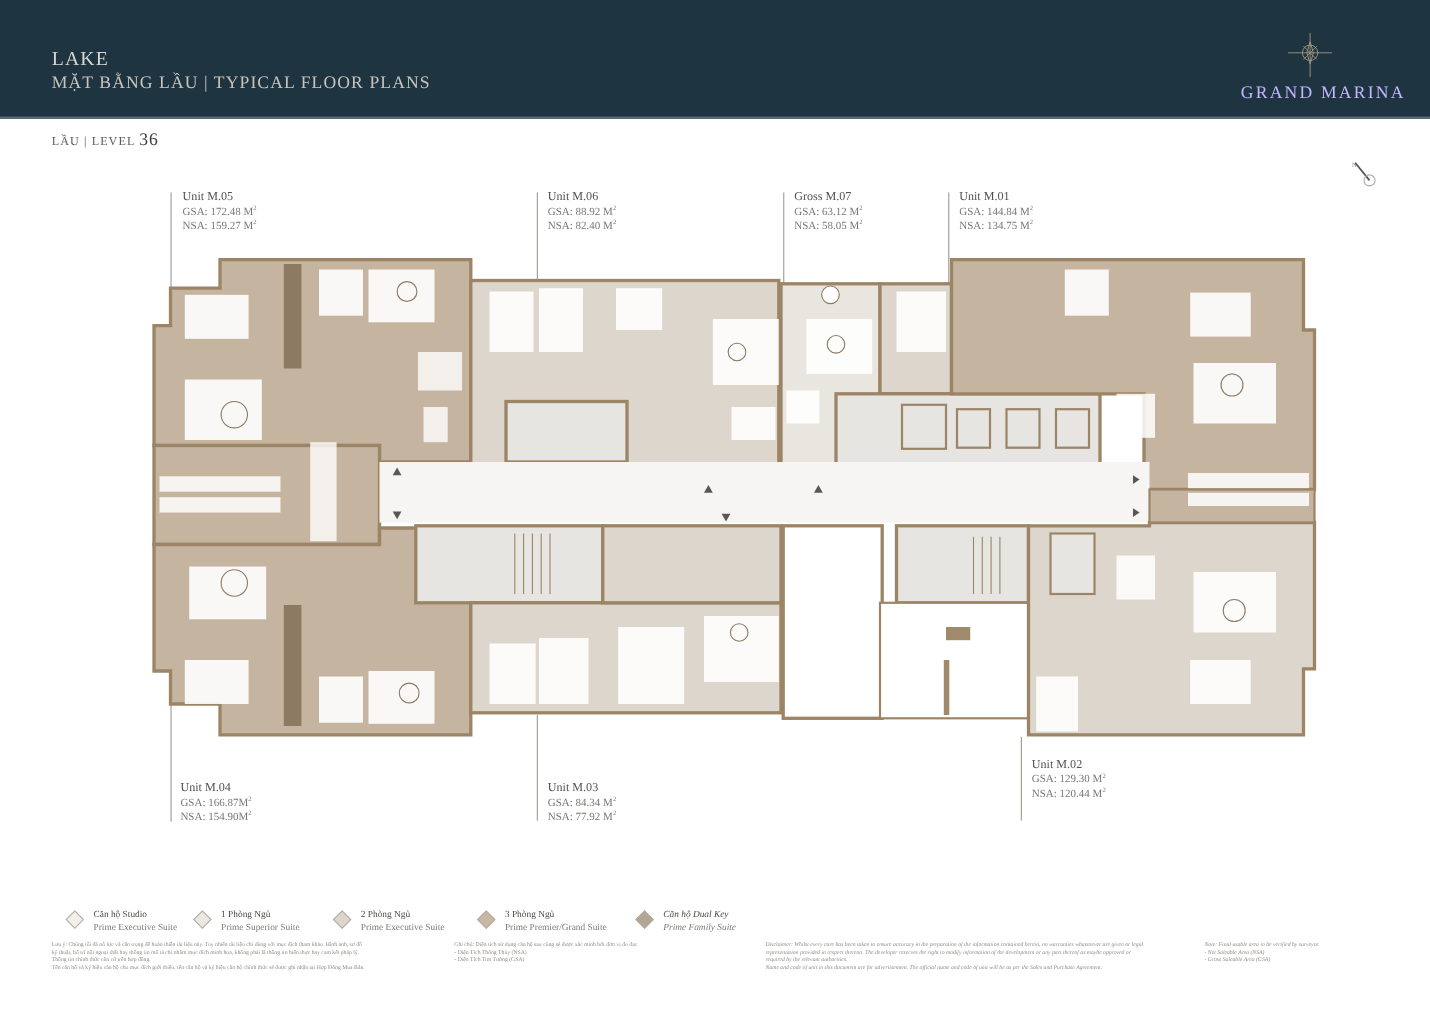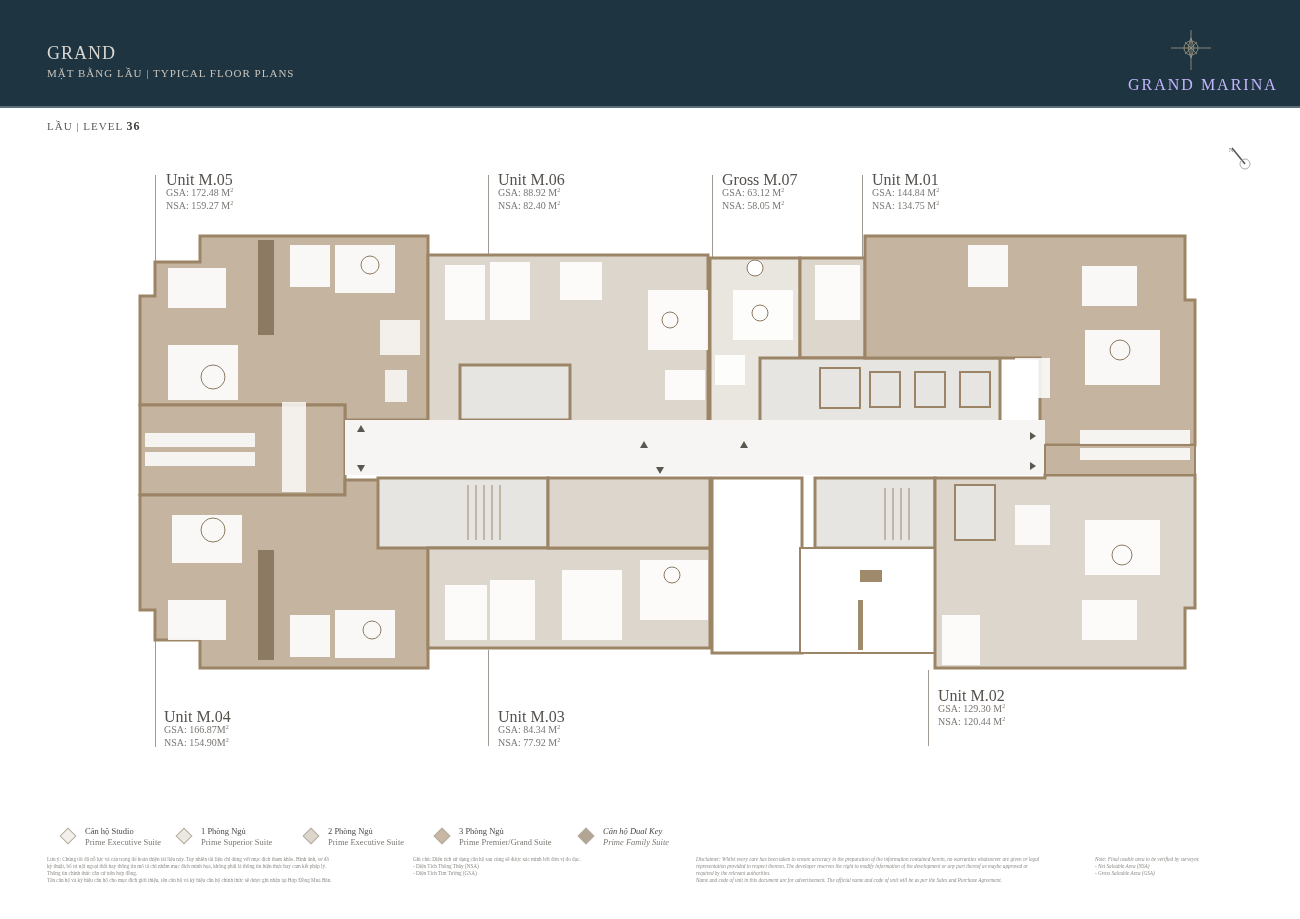"GRAND" div.project { text: GRAND -> LAKE }
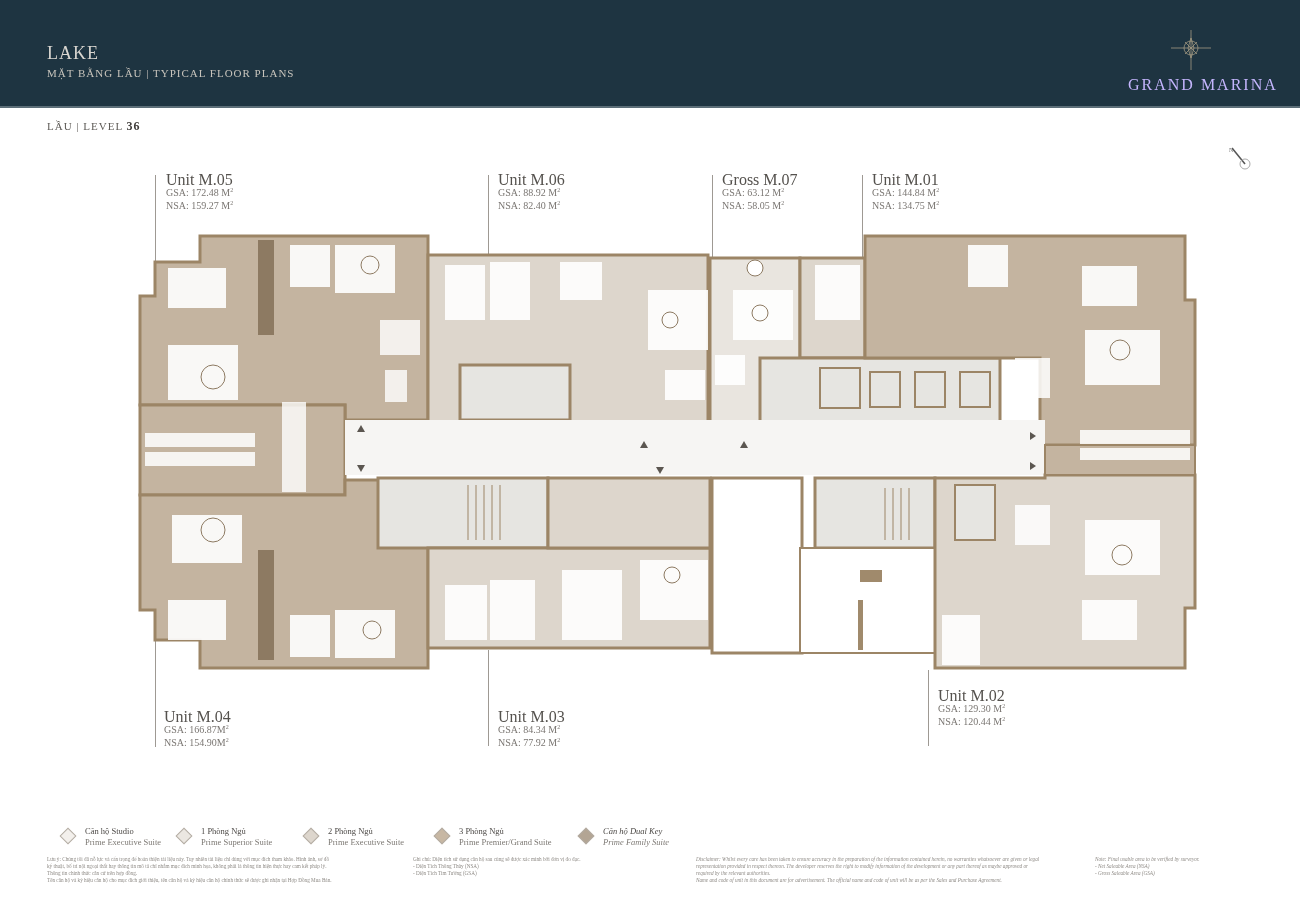"MẶT BẰNG LẦU | TYPICAL" .header .subtitle { font-size: 11px -> 16px }
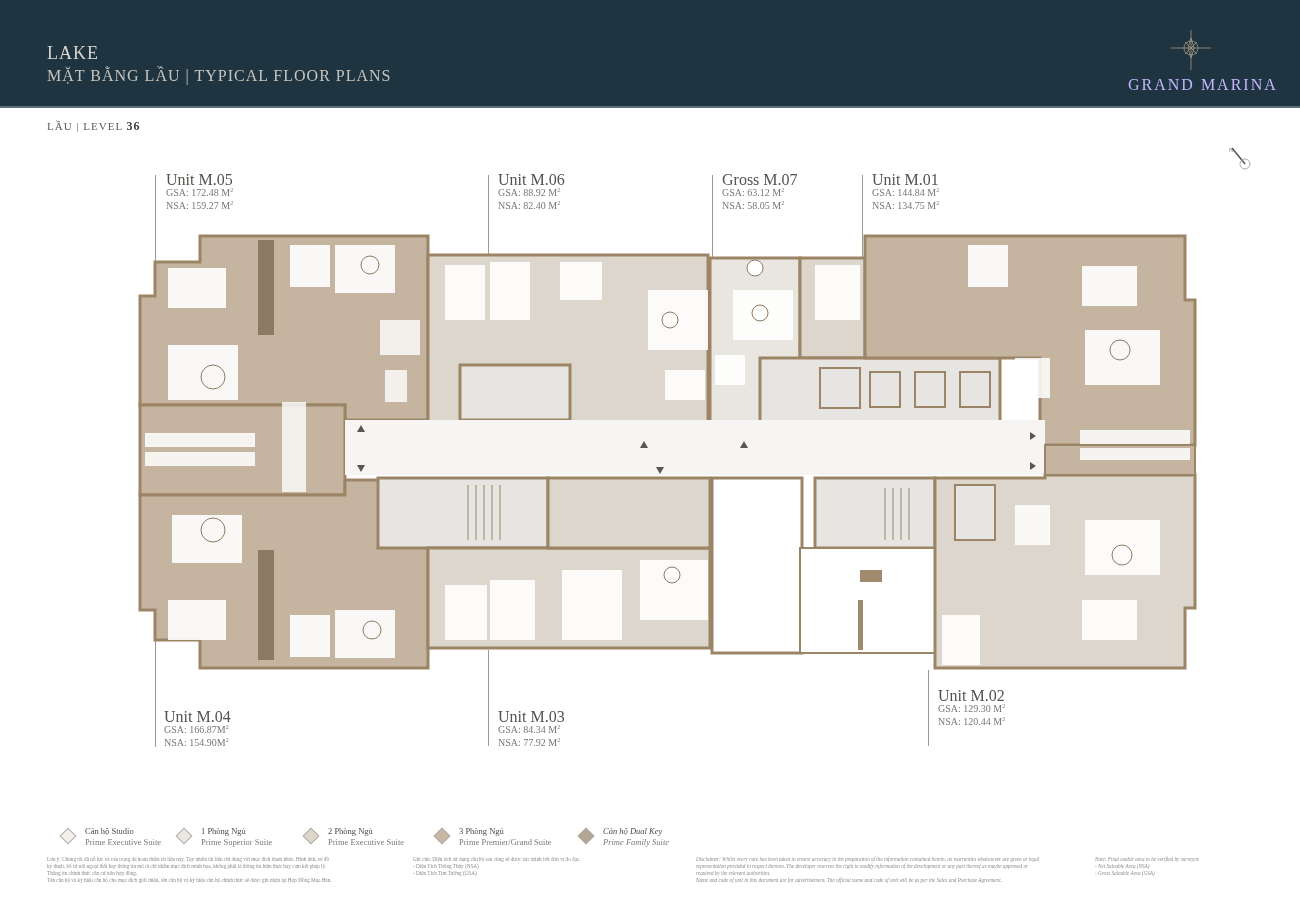"36" .level b { font-size: 12px -> 16px; font-weight: bold -> normal }
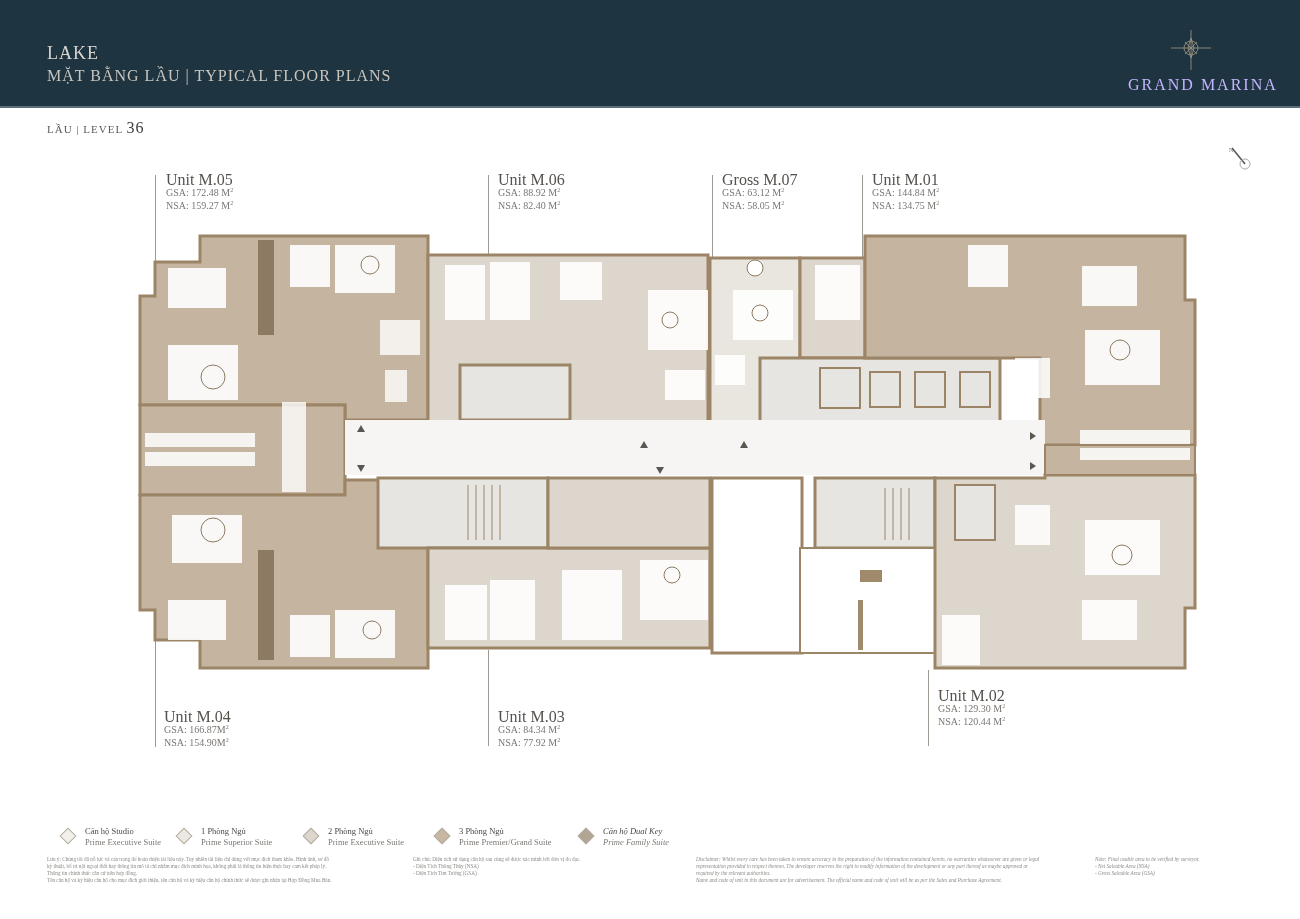"Unit M.05" .unit-label .uname { font-size: 16px -> 11px }
